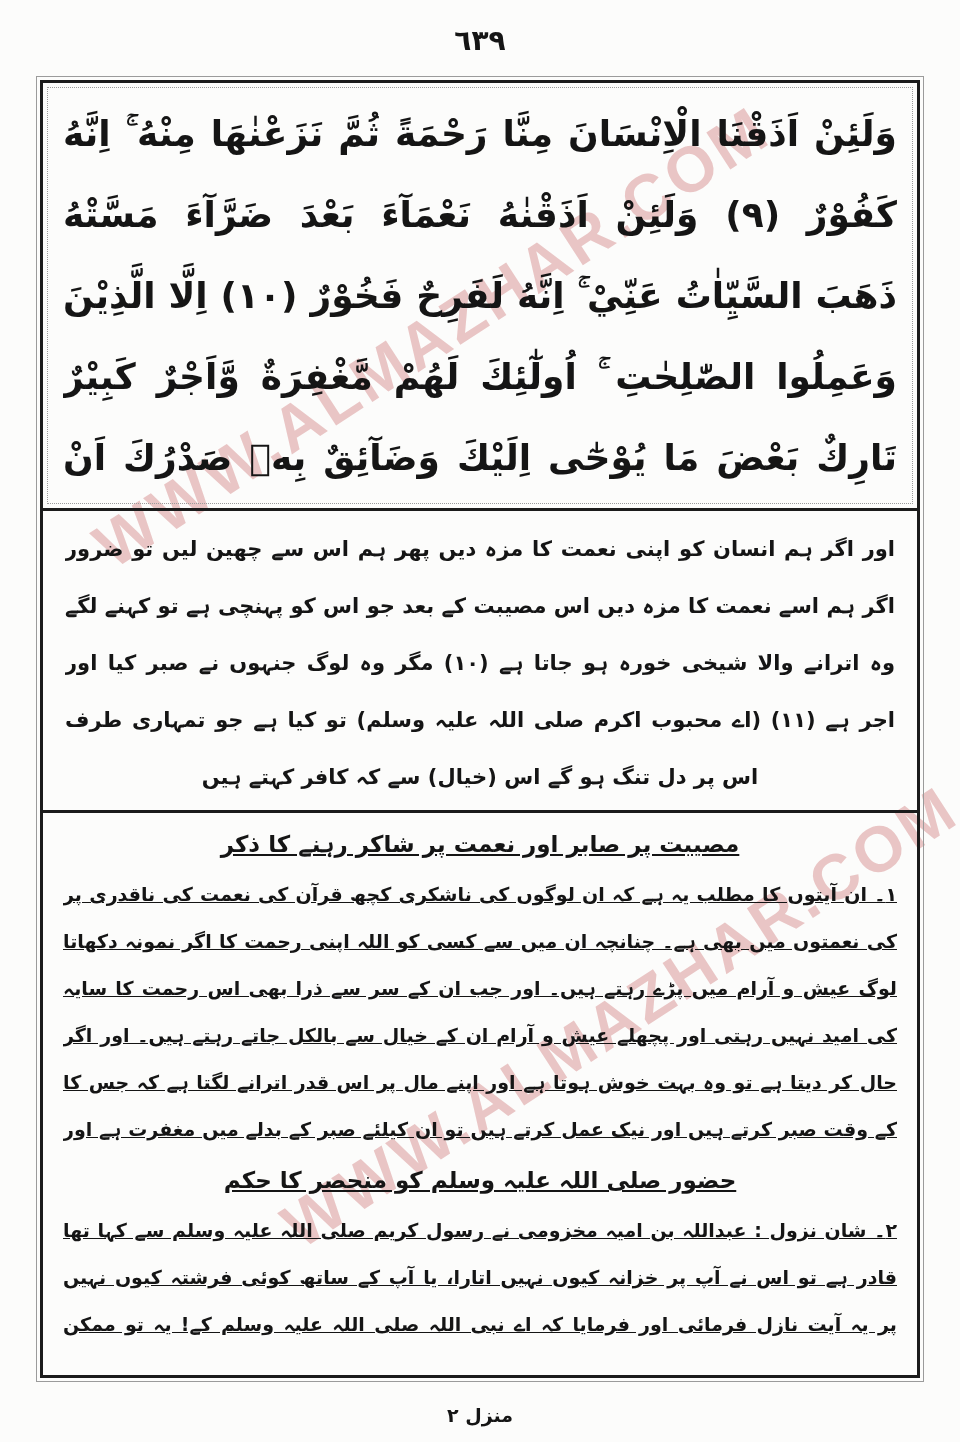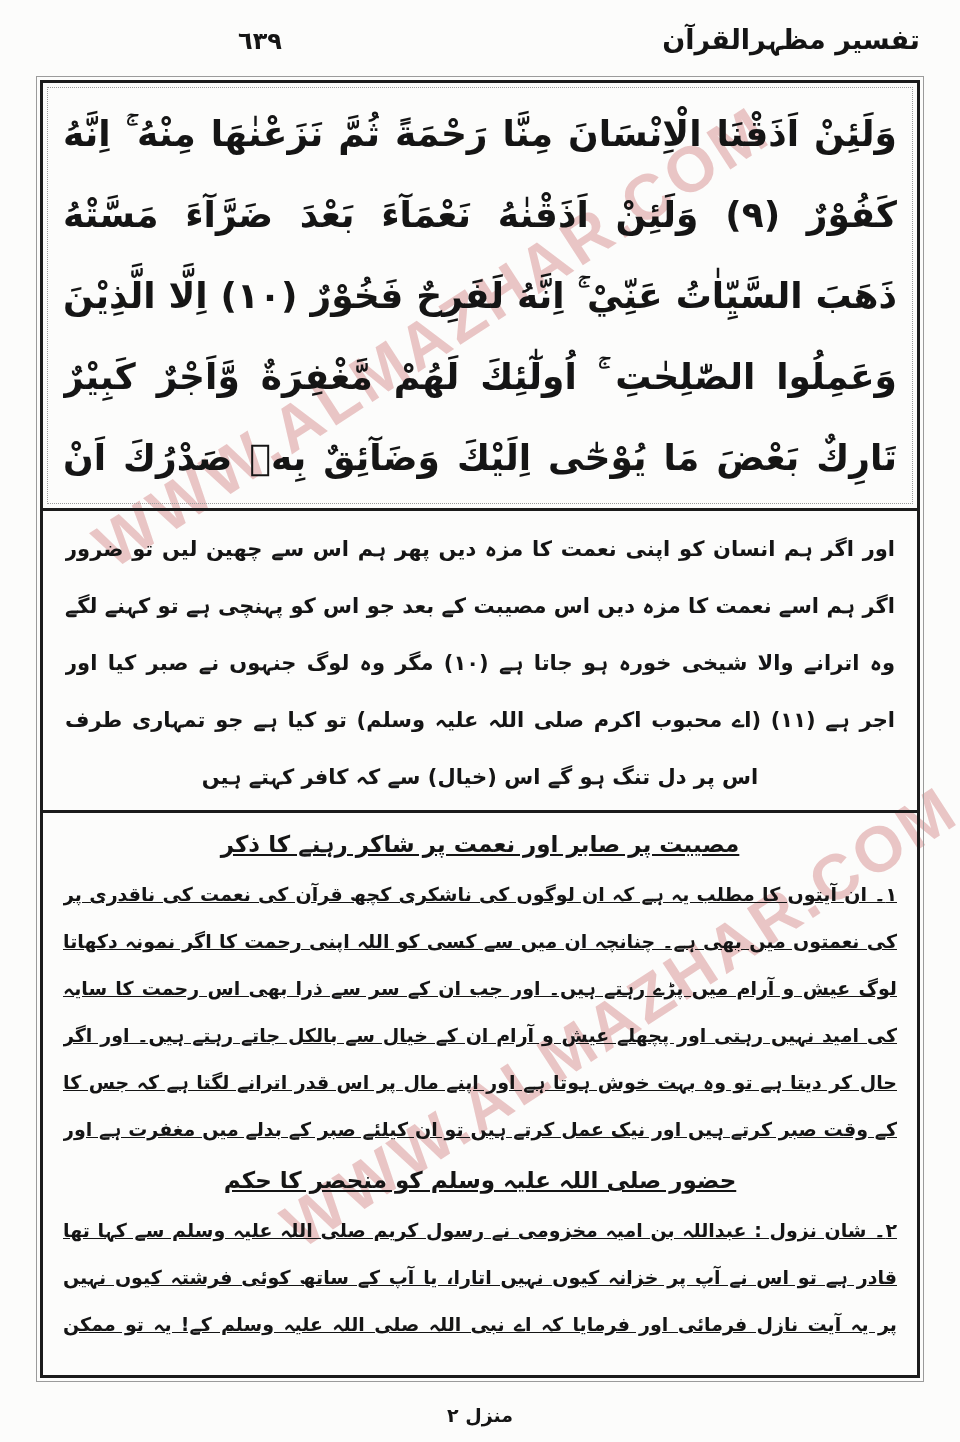"٦٣٩" .h-page { font-size: 24px -> 28px }
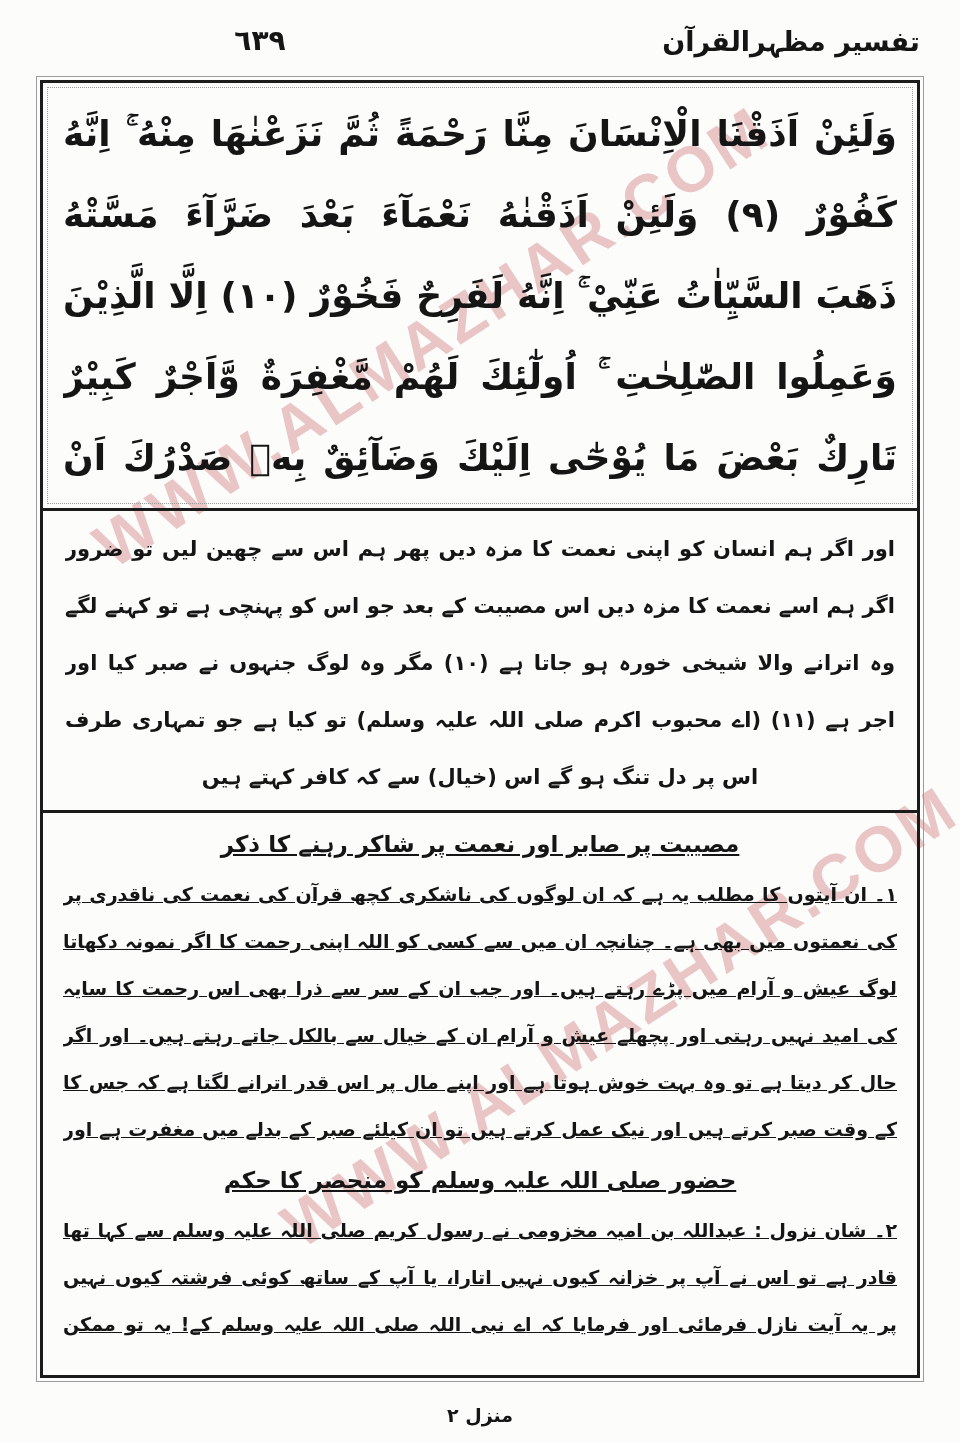"تفسیر مظہرالقرآن" div.h-title { html: <div>تفسیر مظہرالقرآن</div> -> none }
